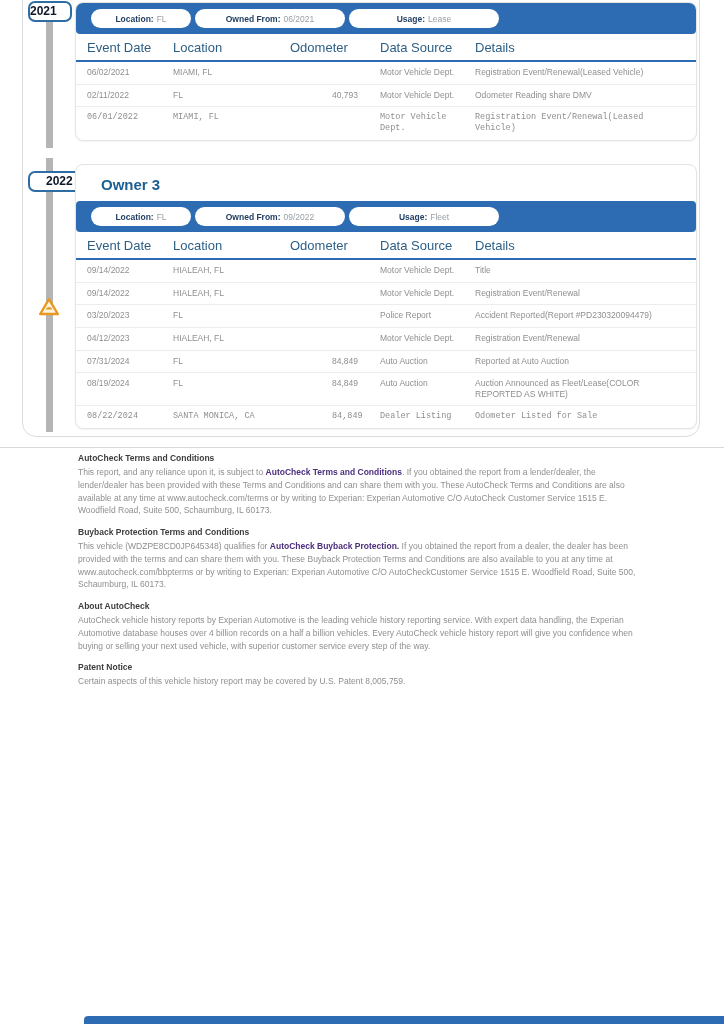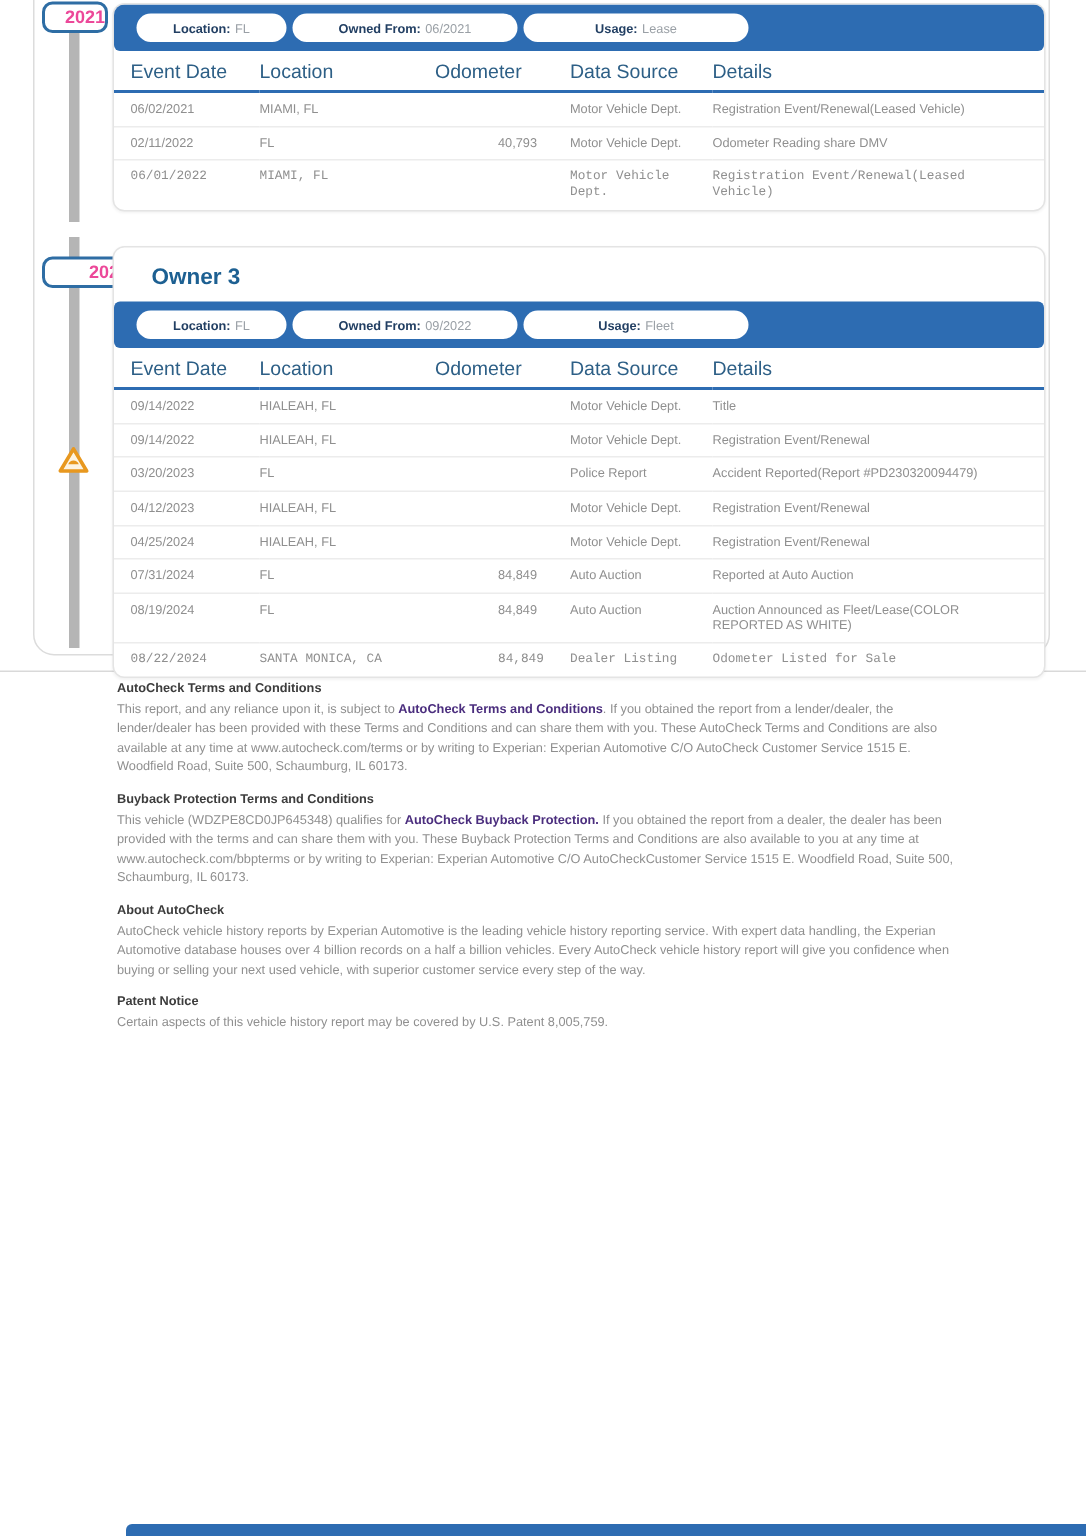"2021" .year-badge { color: #ec4899 -> #0f172a; text-align: right -> left }
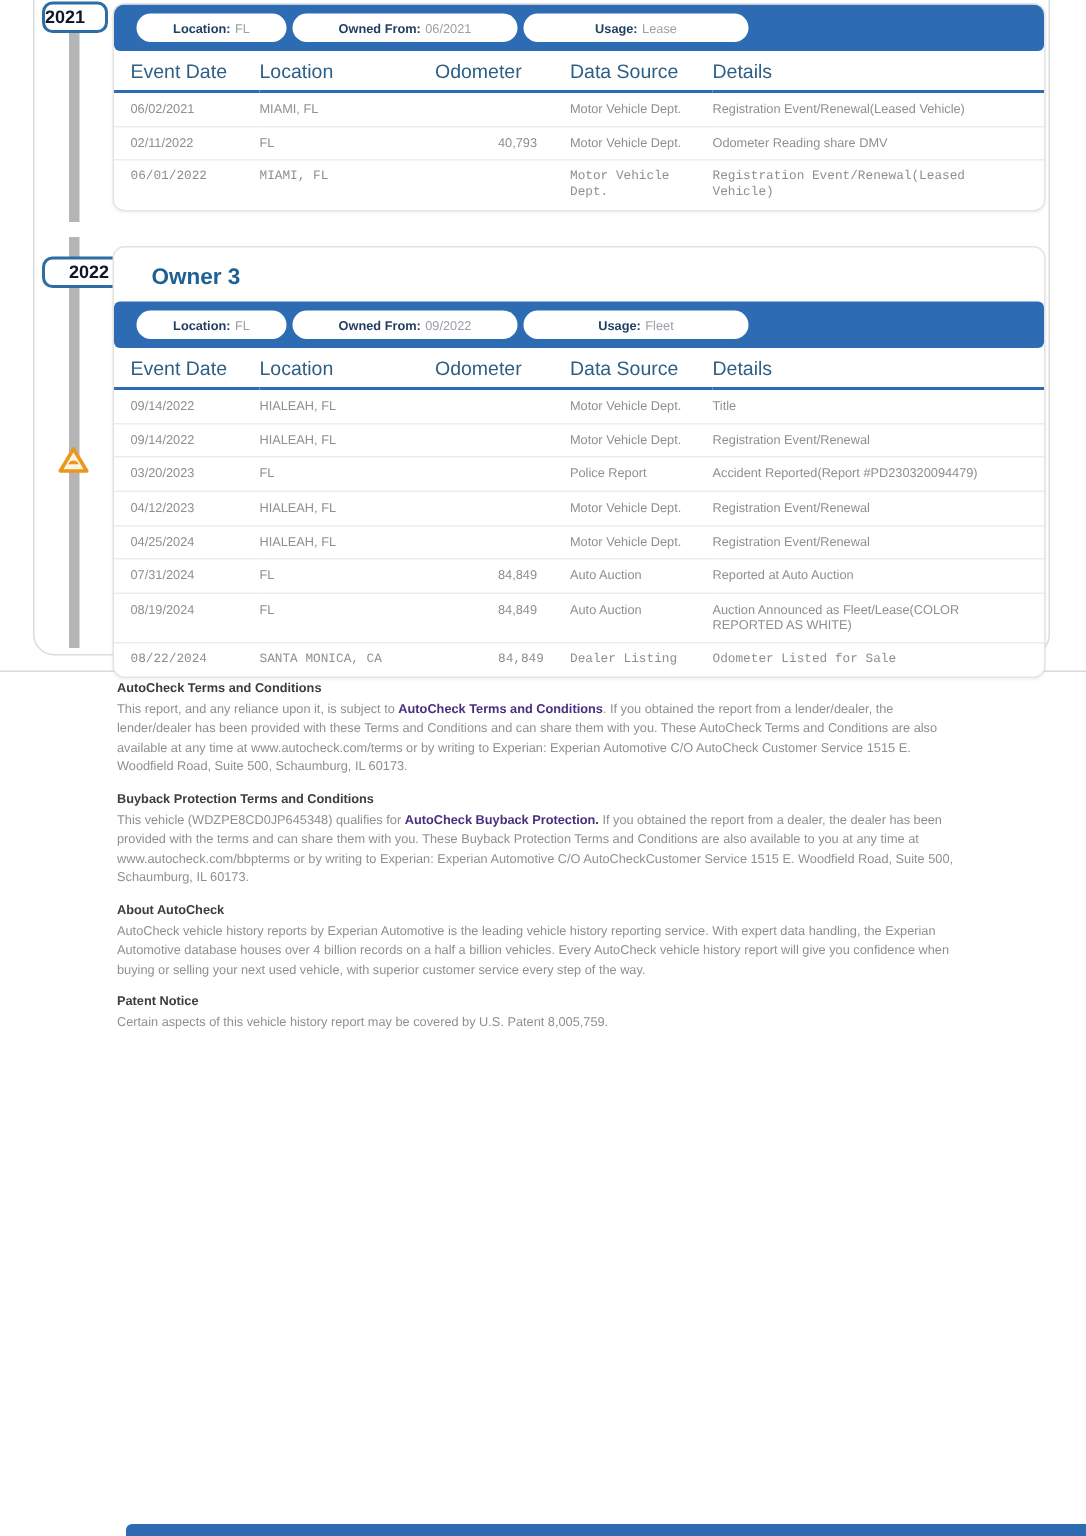"04/25/2024" tr { html: <tr> <td>04/25/2024</td> <td>HIALEAH, FL</td> <td></td> <td>Motor Vehicle Dept.</td> <td>Registration Event/Renewal</td> </tr> -> none }
